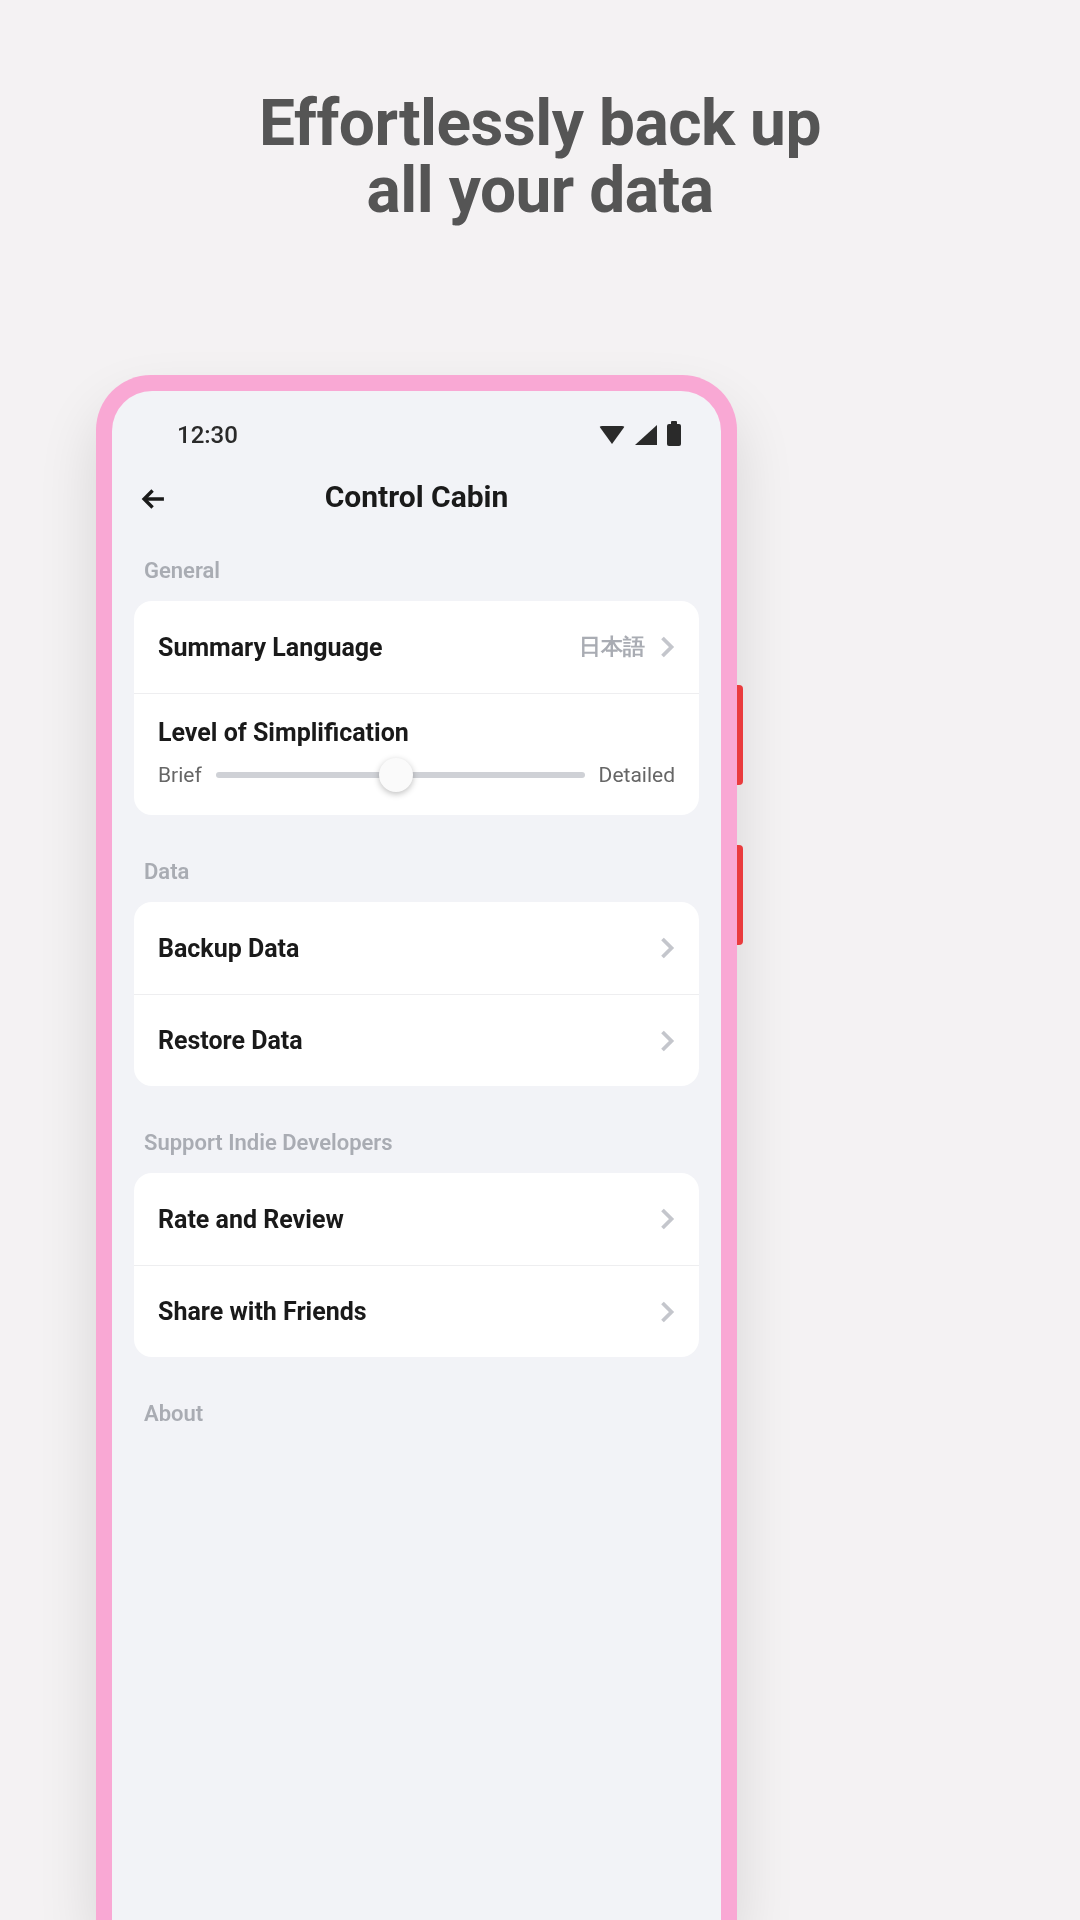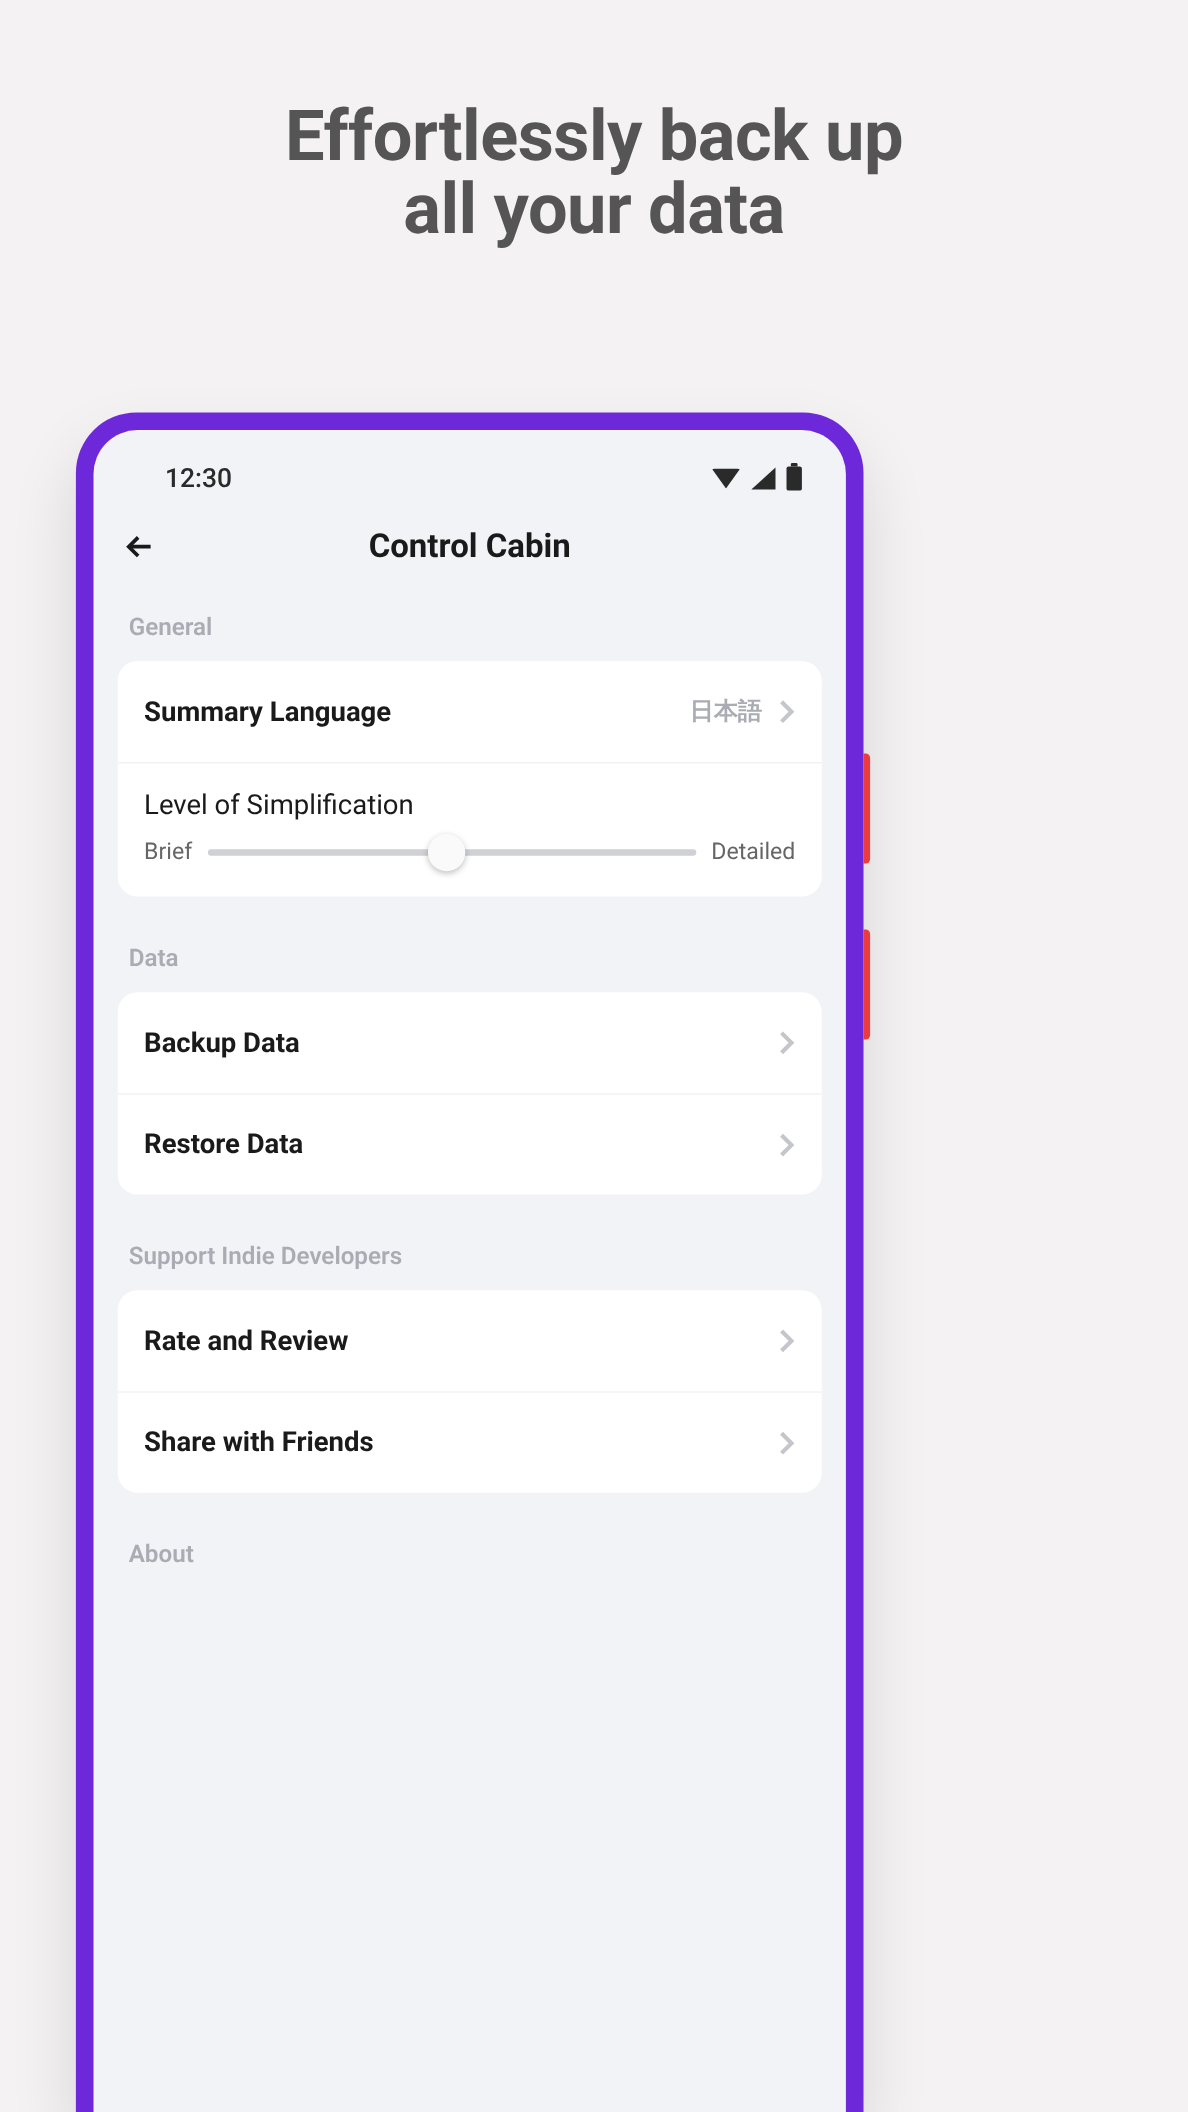"12:30" .phone { background: #6d28d9 -> #f9a8d4; left: 69px -> 96px; width: 716px -> 641px }
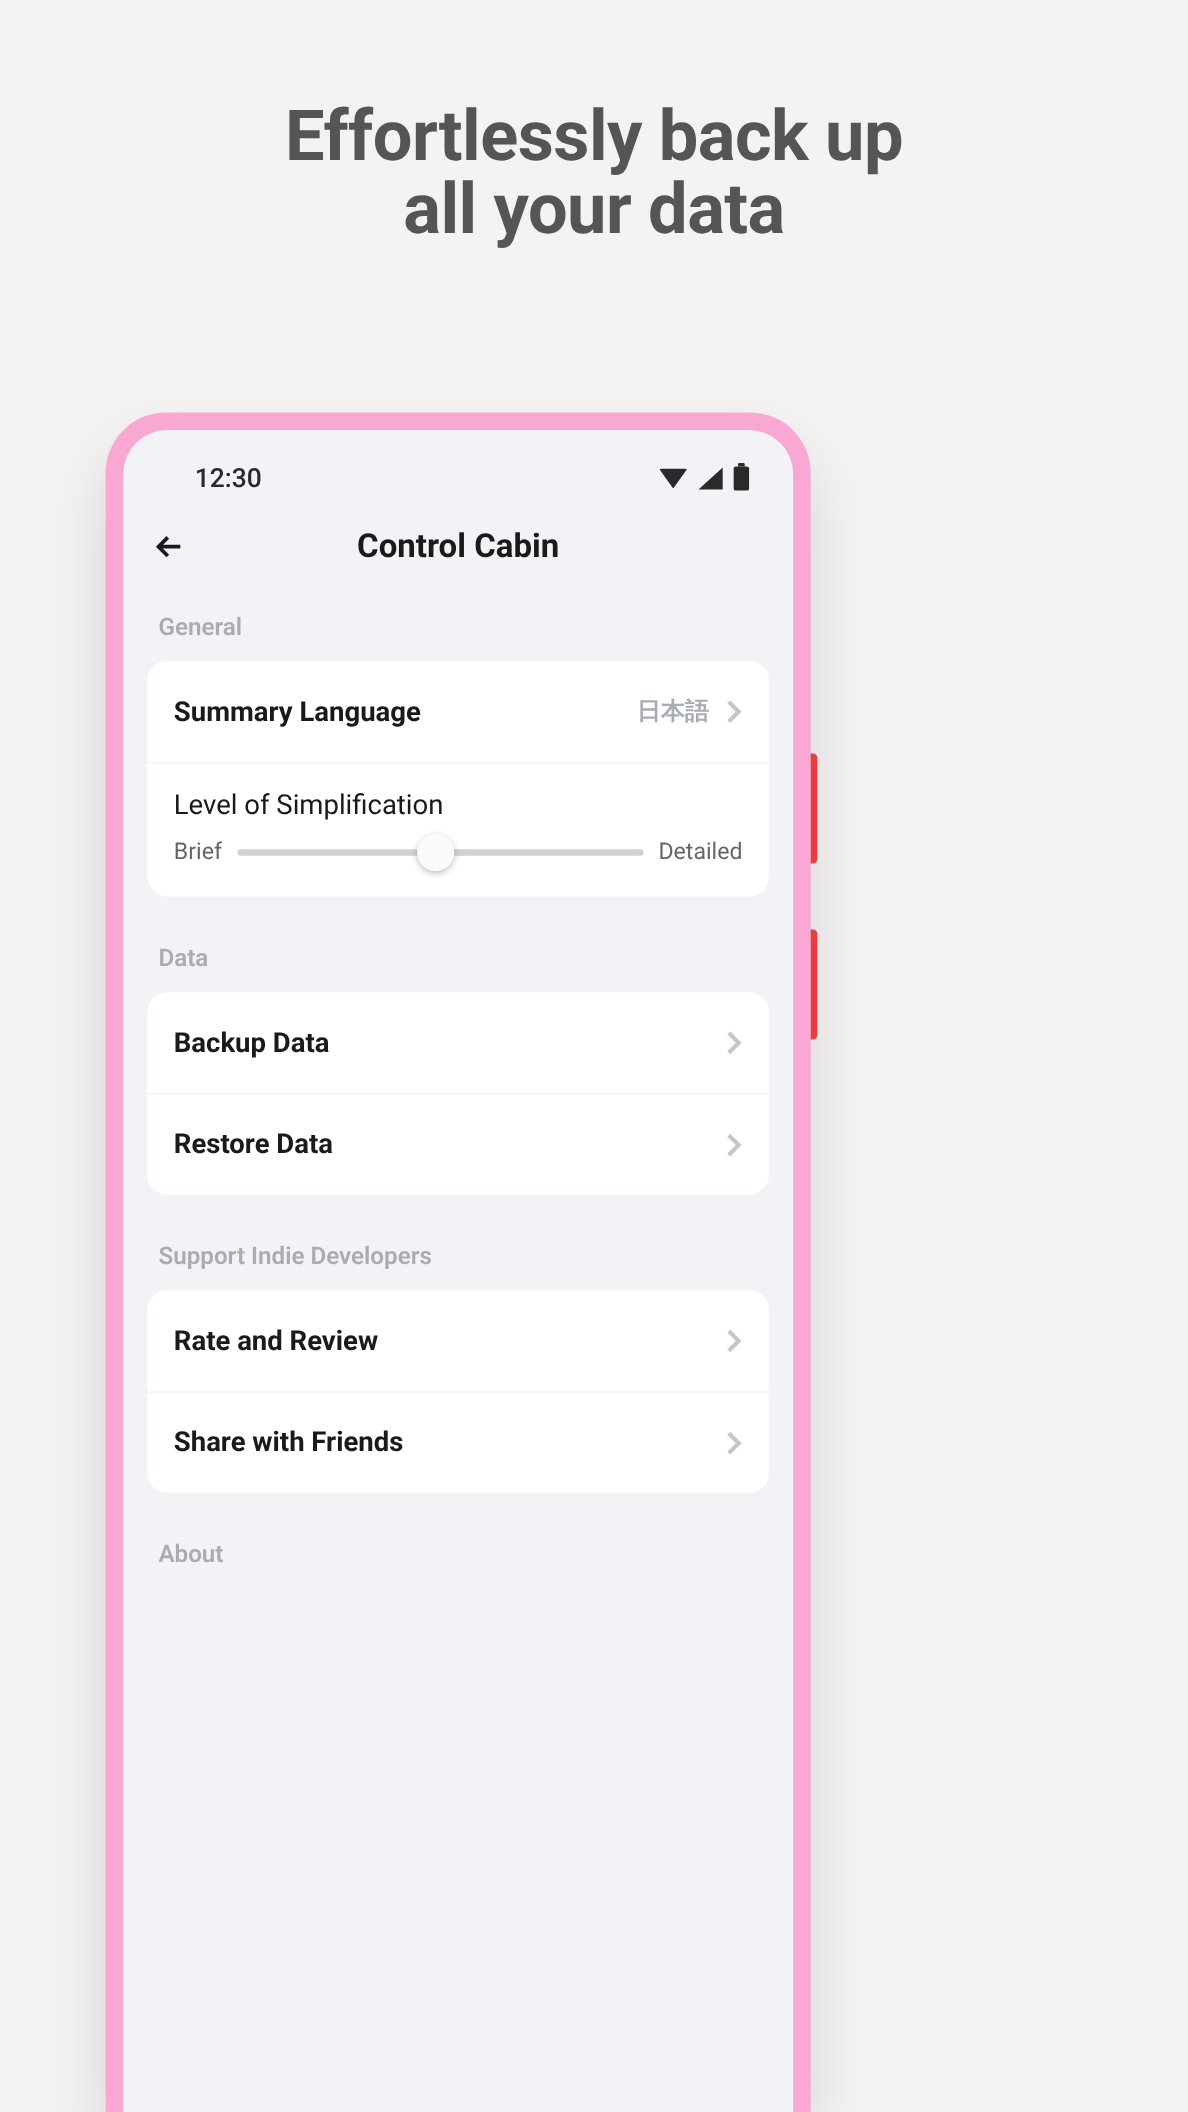"Control Cabin" .nav-bar { align-items: center -> none }
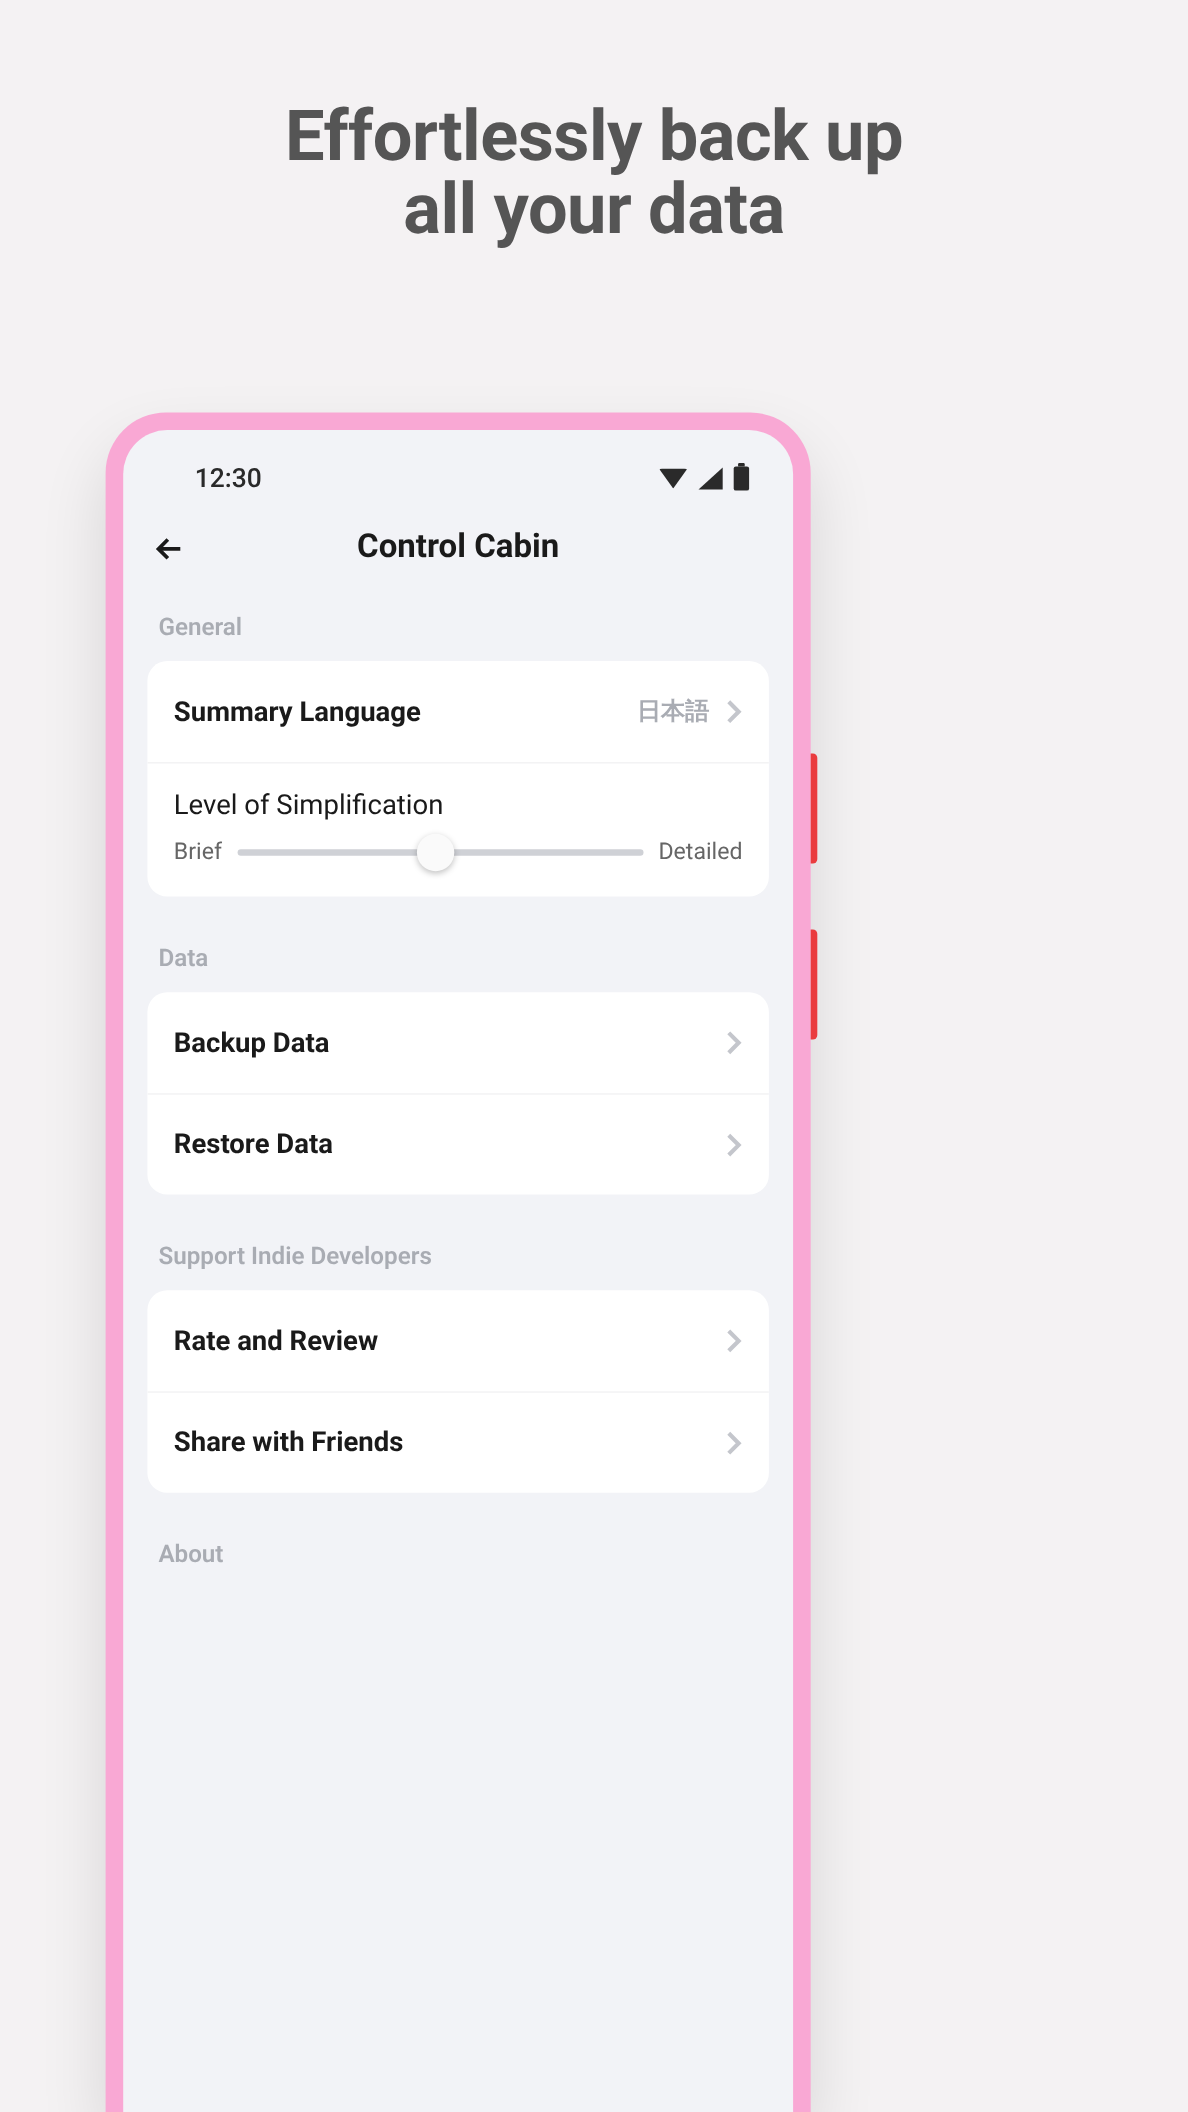"Level of Simplification" .slider-title { font-weight: 400 -> 700 }
